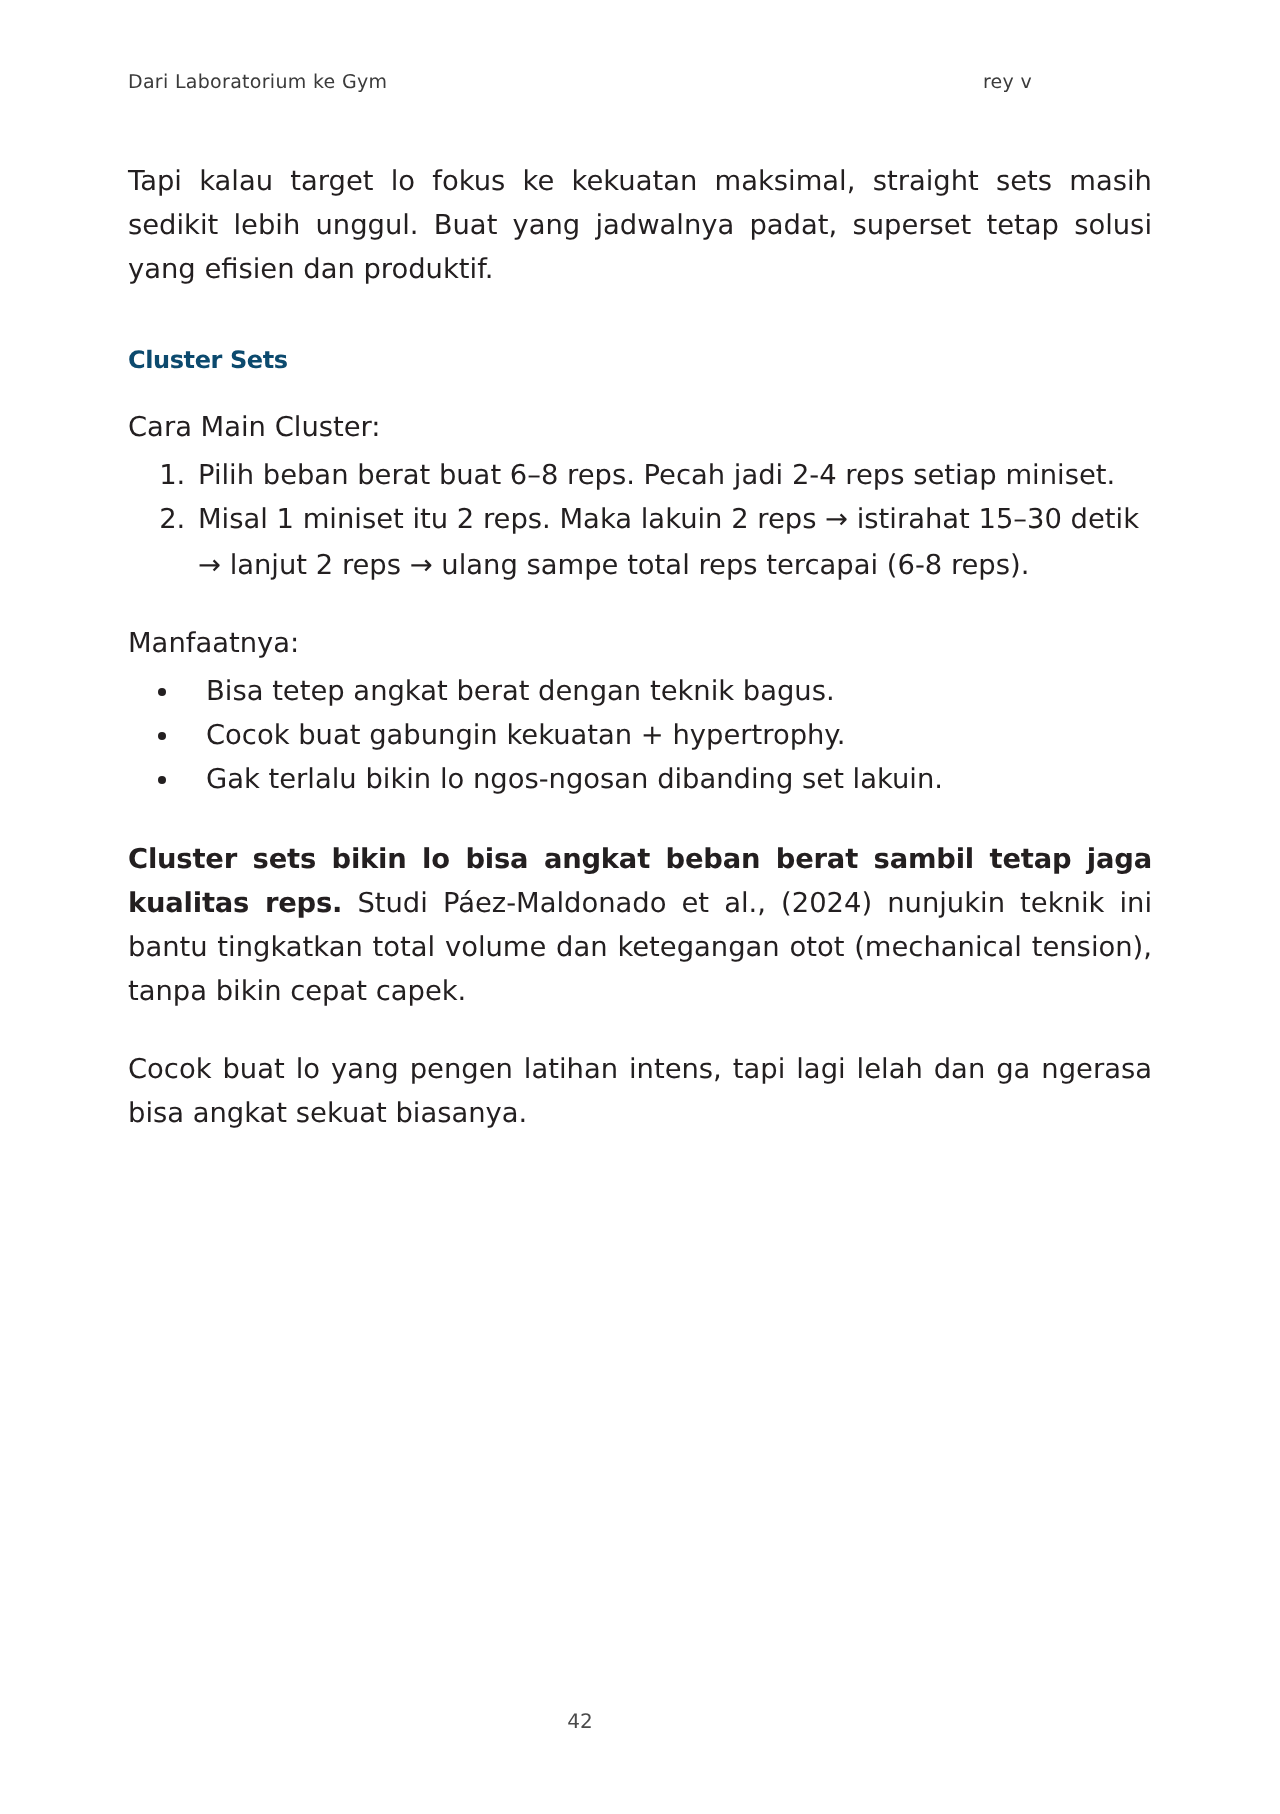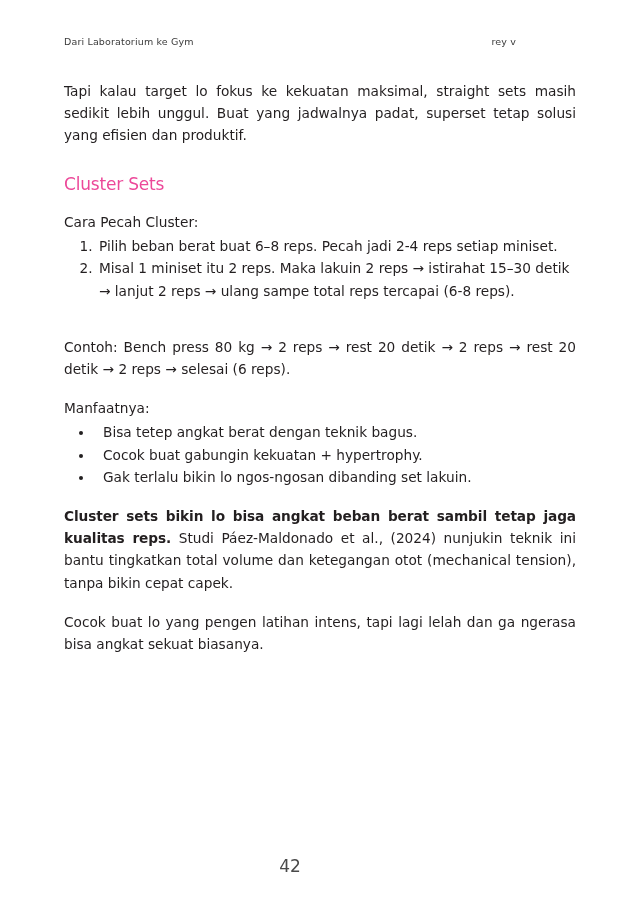"Cluster Sets" h2.section-title { color: #ec4899 -> #0c4a6e; font-size: 17px -> 12px; font-weight: normal -> bold }
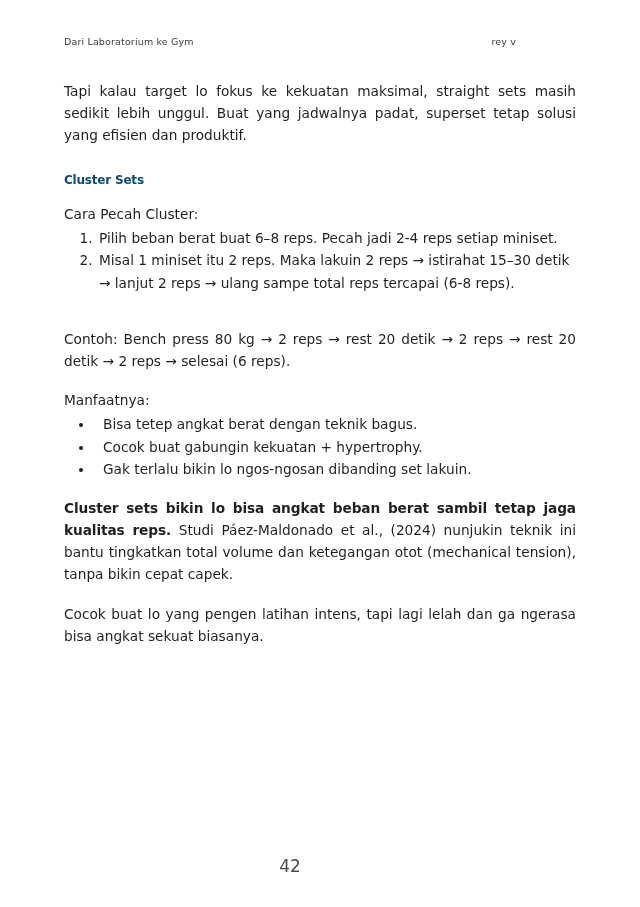"Cara Pecah Cluster:" p.lead-line { text: Pecah -> Main }
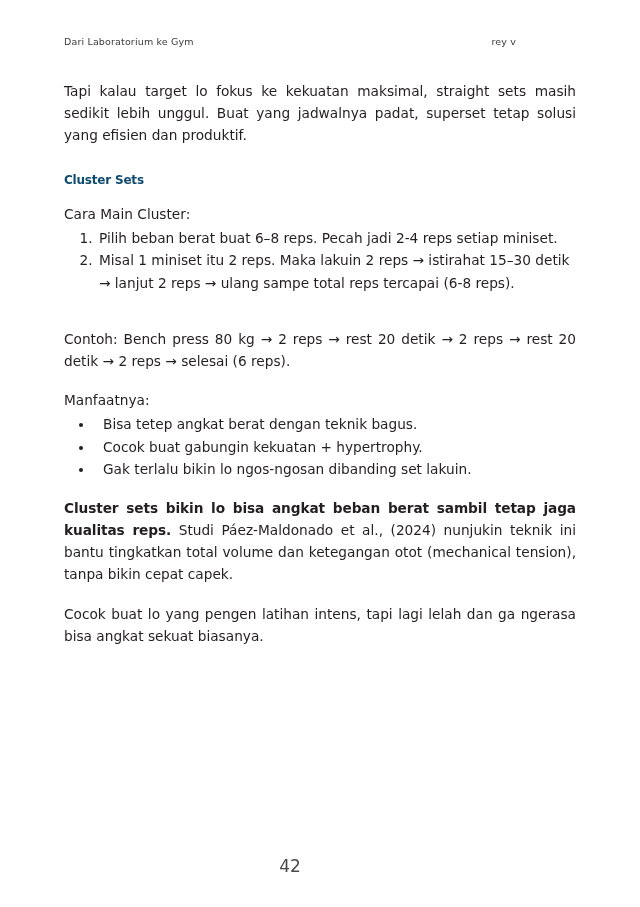"Pilih beban berat buat 6–8" ol.steps { margin: 0 0 34px 0 -> 0 0 17px 0 }
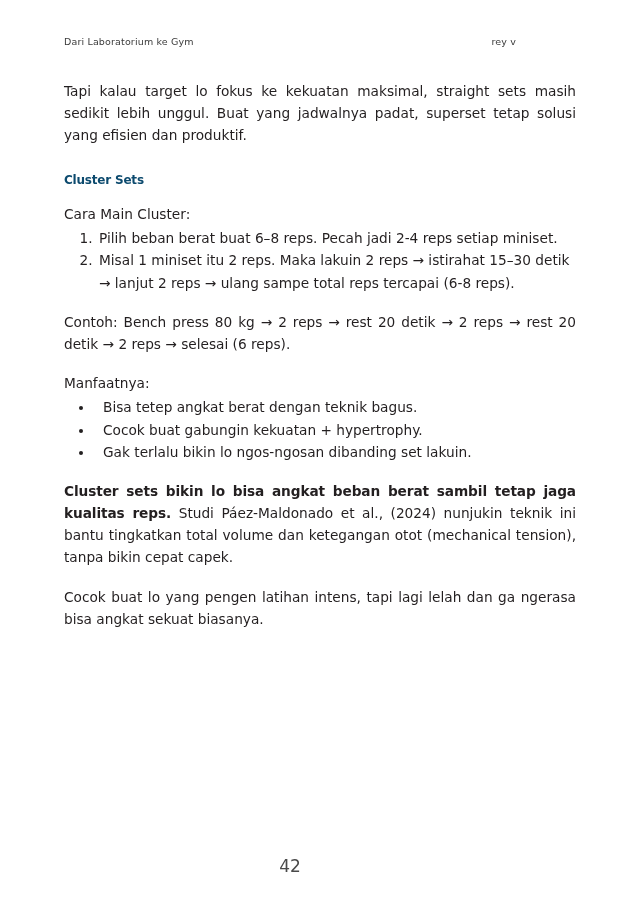"Contoh: Bench press 80 kg" p { html: <p>Contoh: Bench press 80 kg → 2 reps → rest 20 detik → 2 reps → rest 20 detik → 2 reps → selesai (6 reps).</p> -> none }
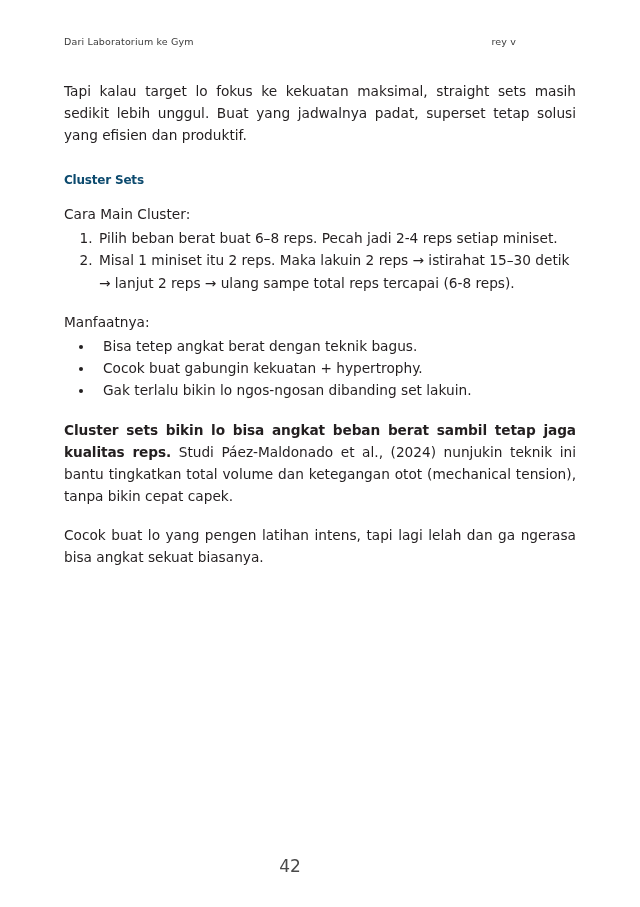"42" .page-number { font-size: 17px -> 10px }
